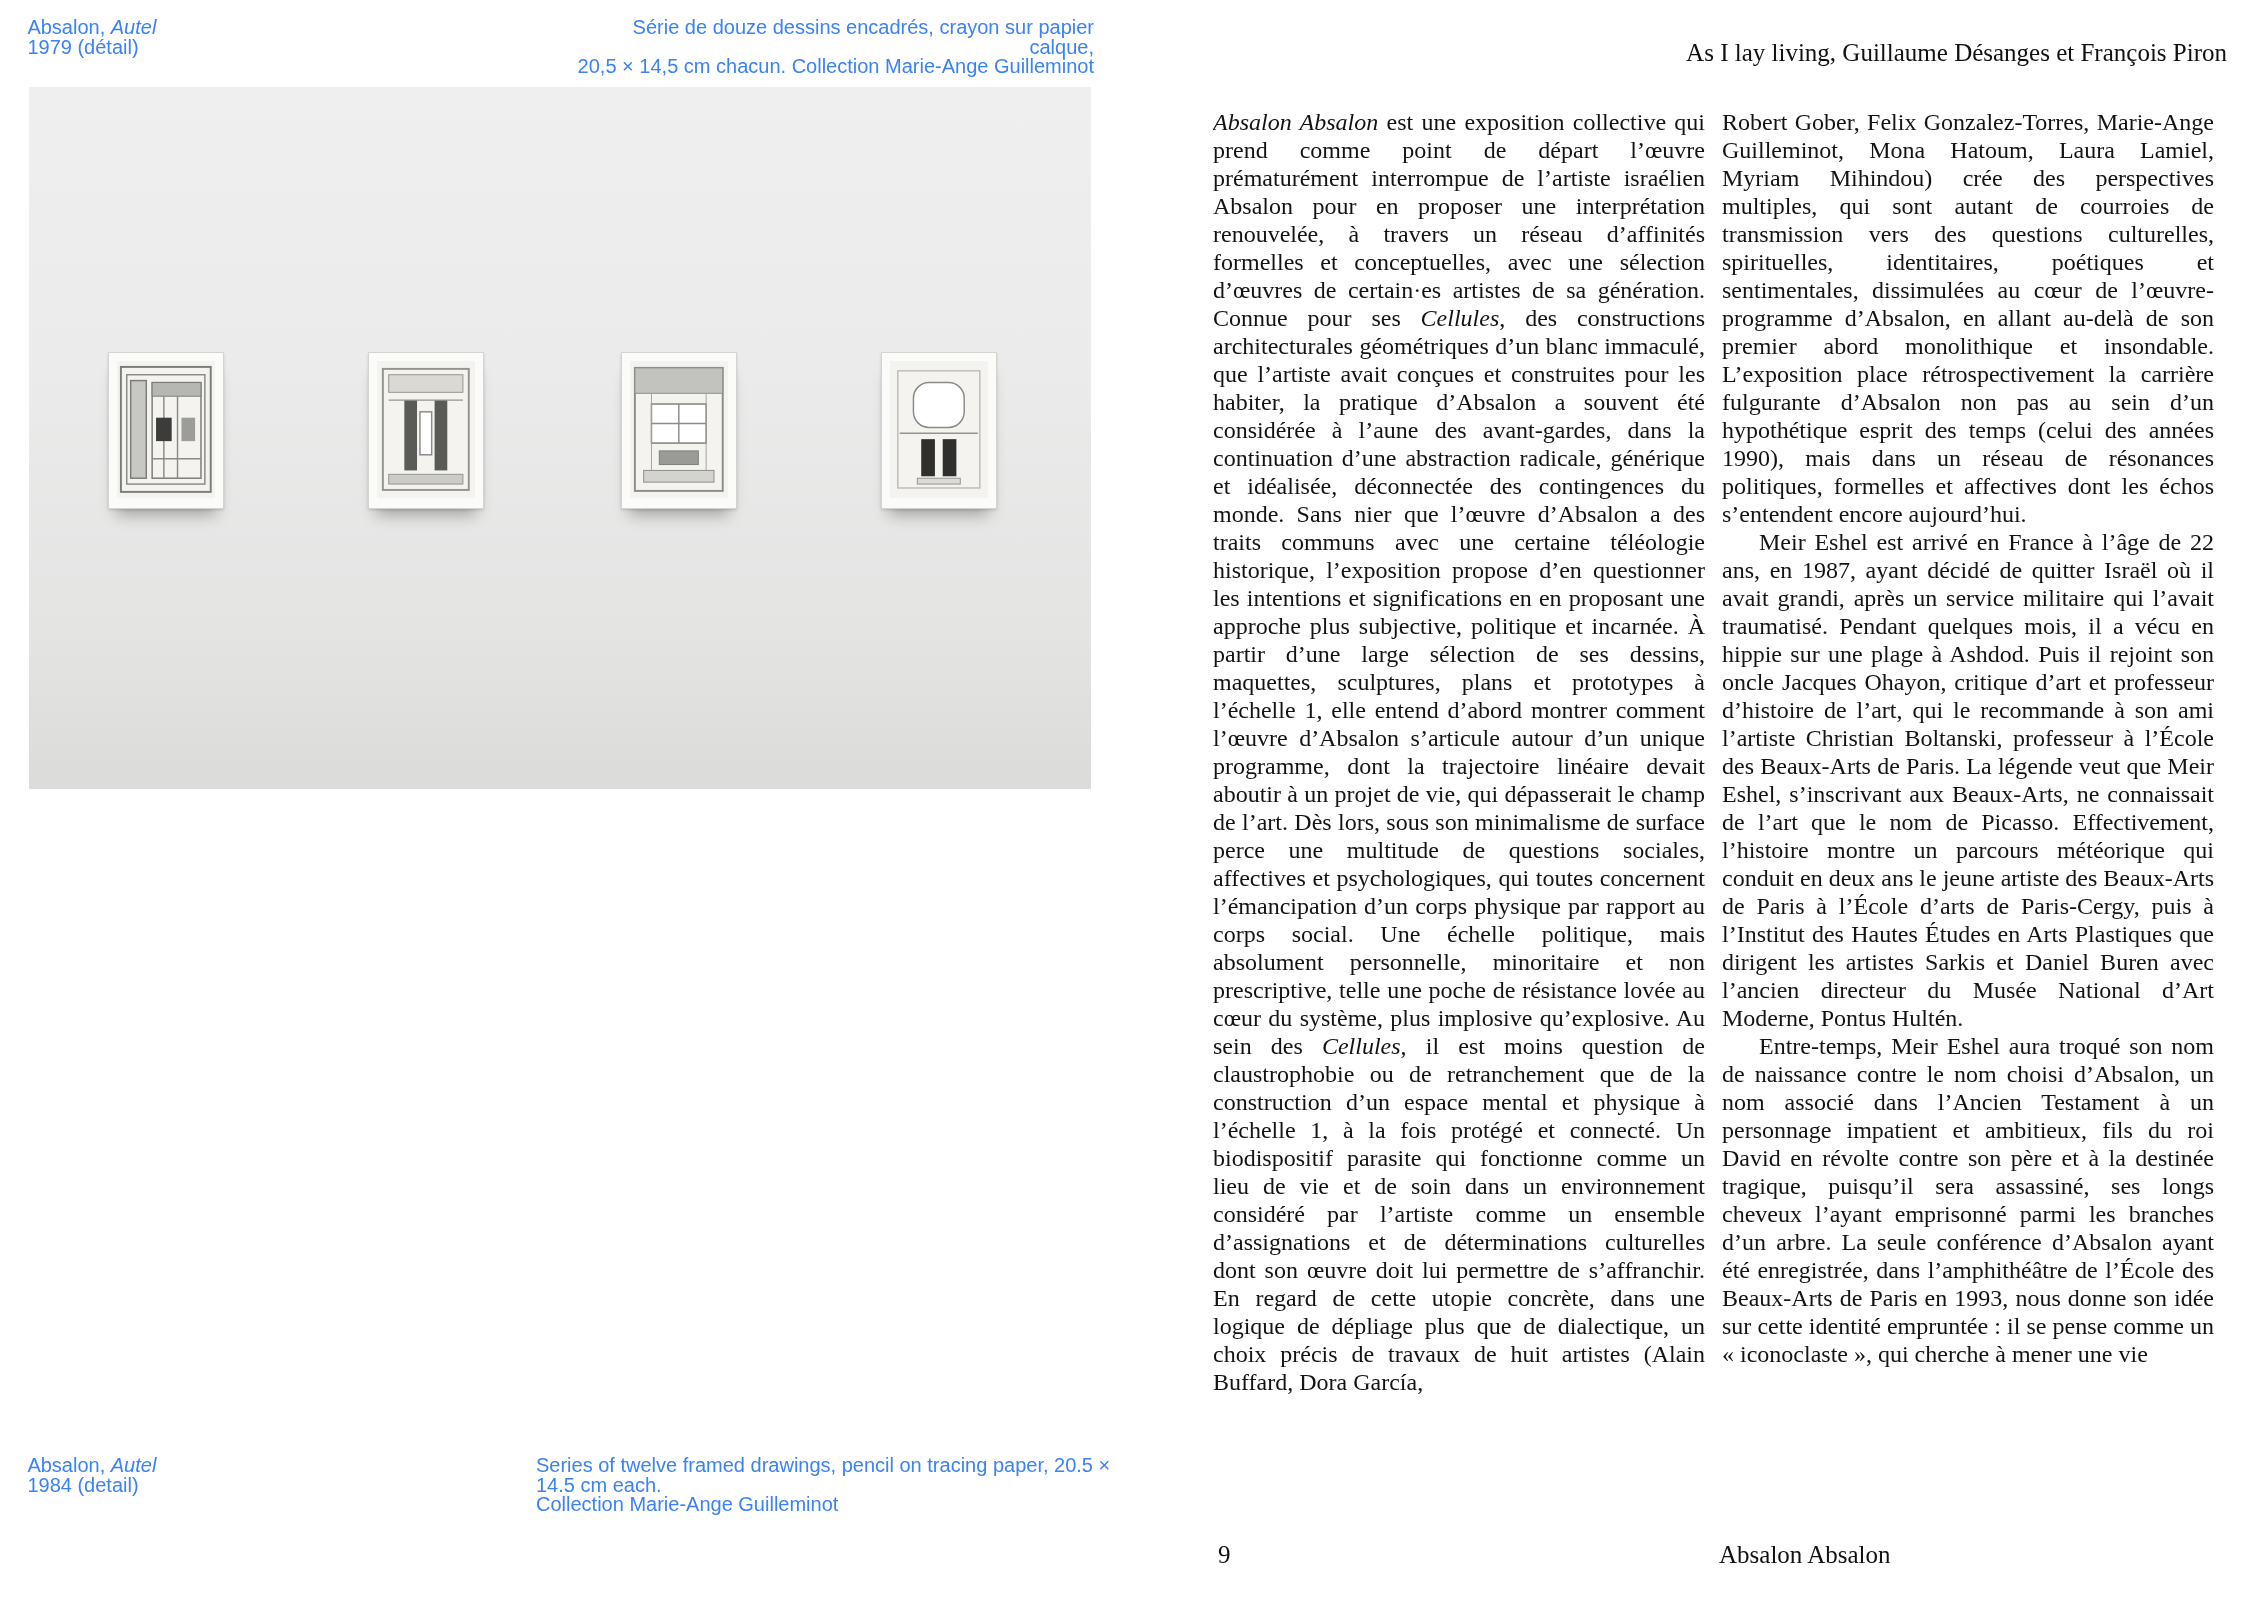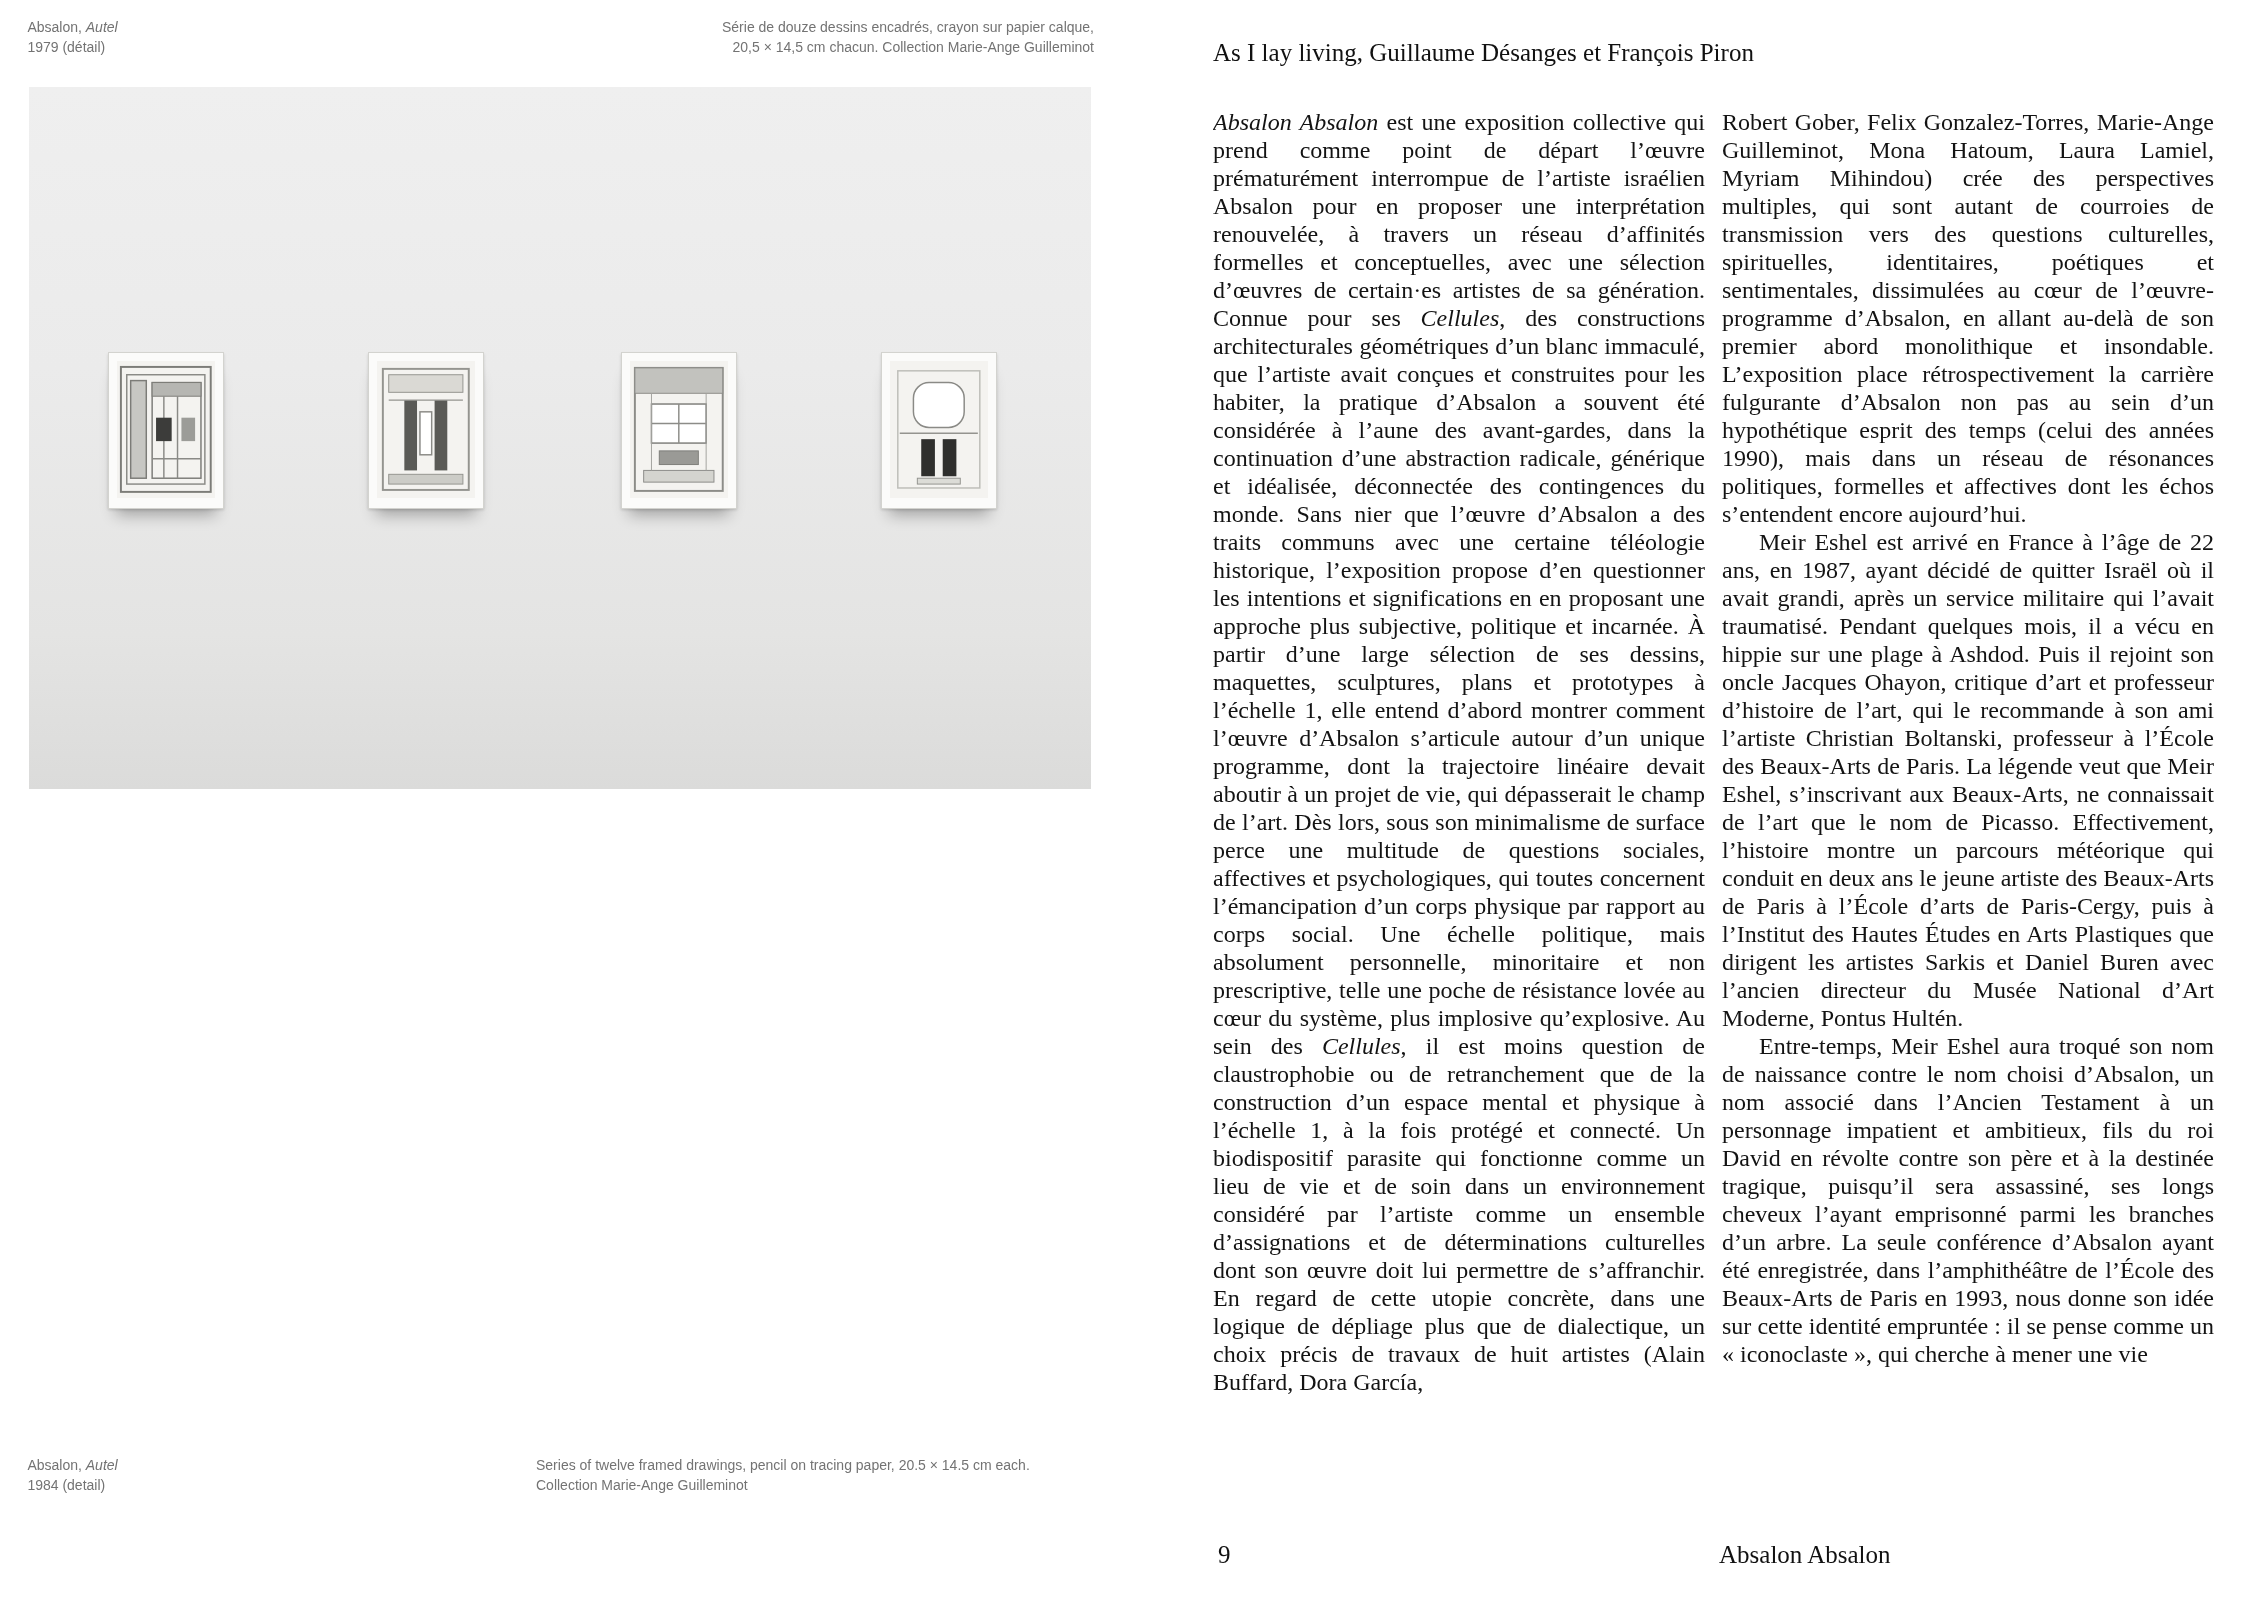"Absalon, Autel" .caption { color: #737373 -> #3b82f6; font-size: 14px -> 20px }
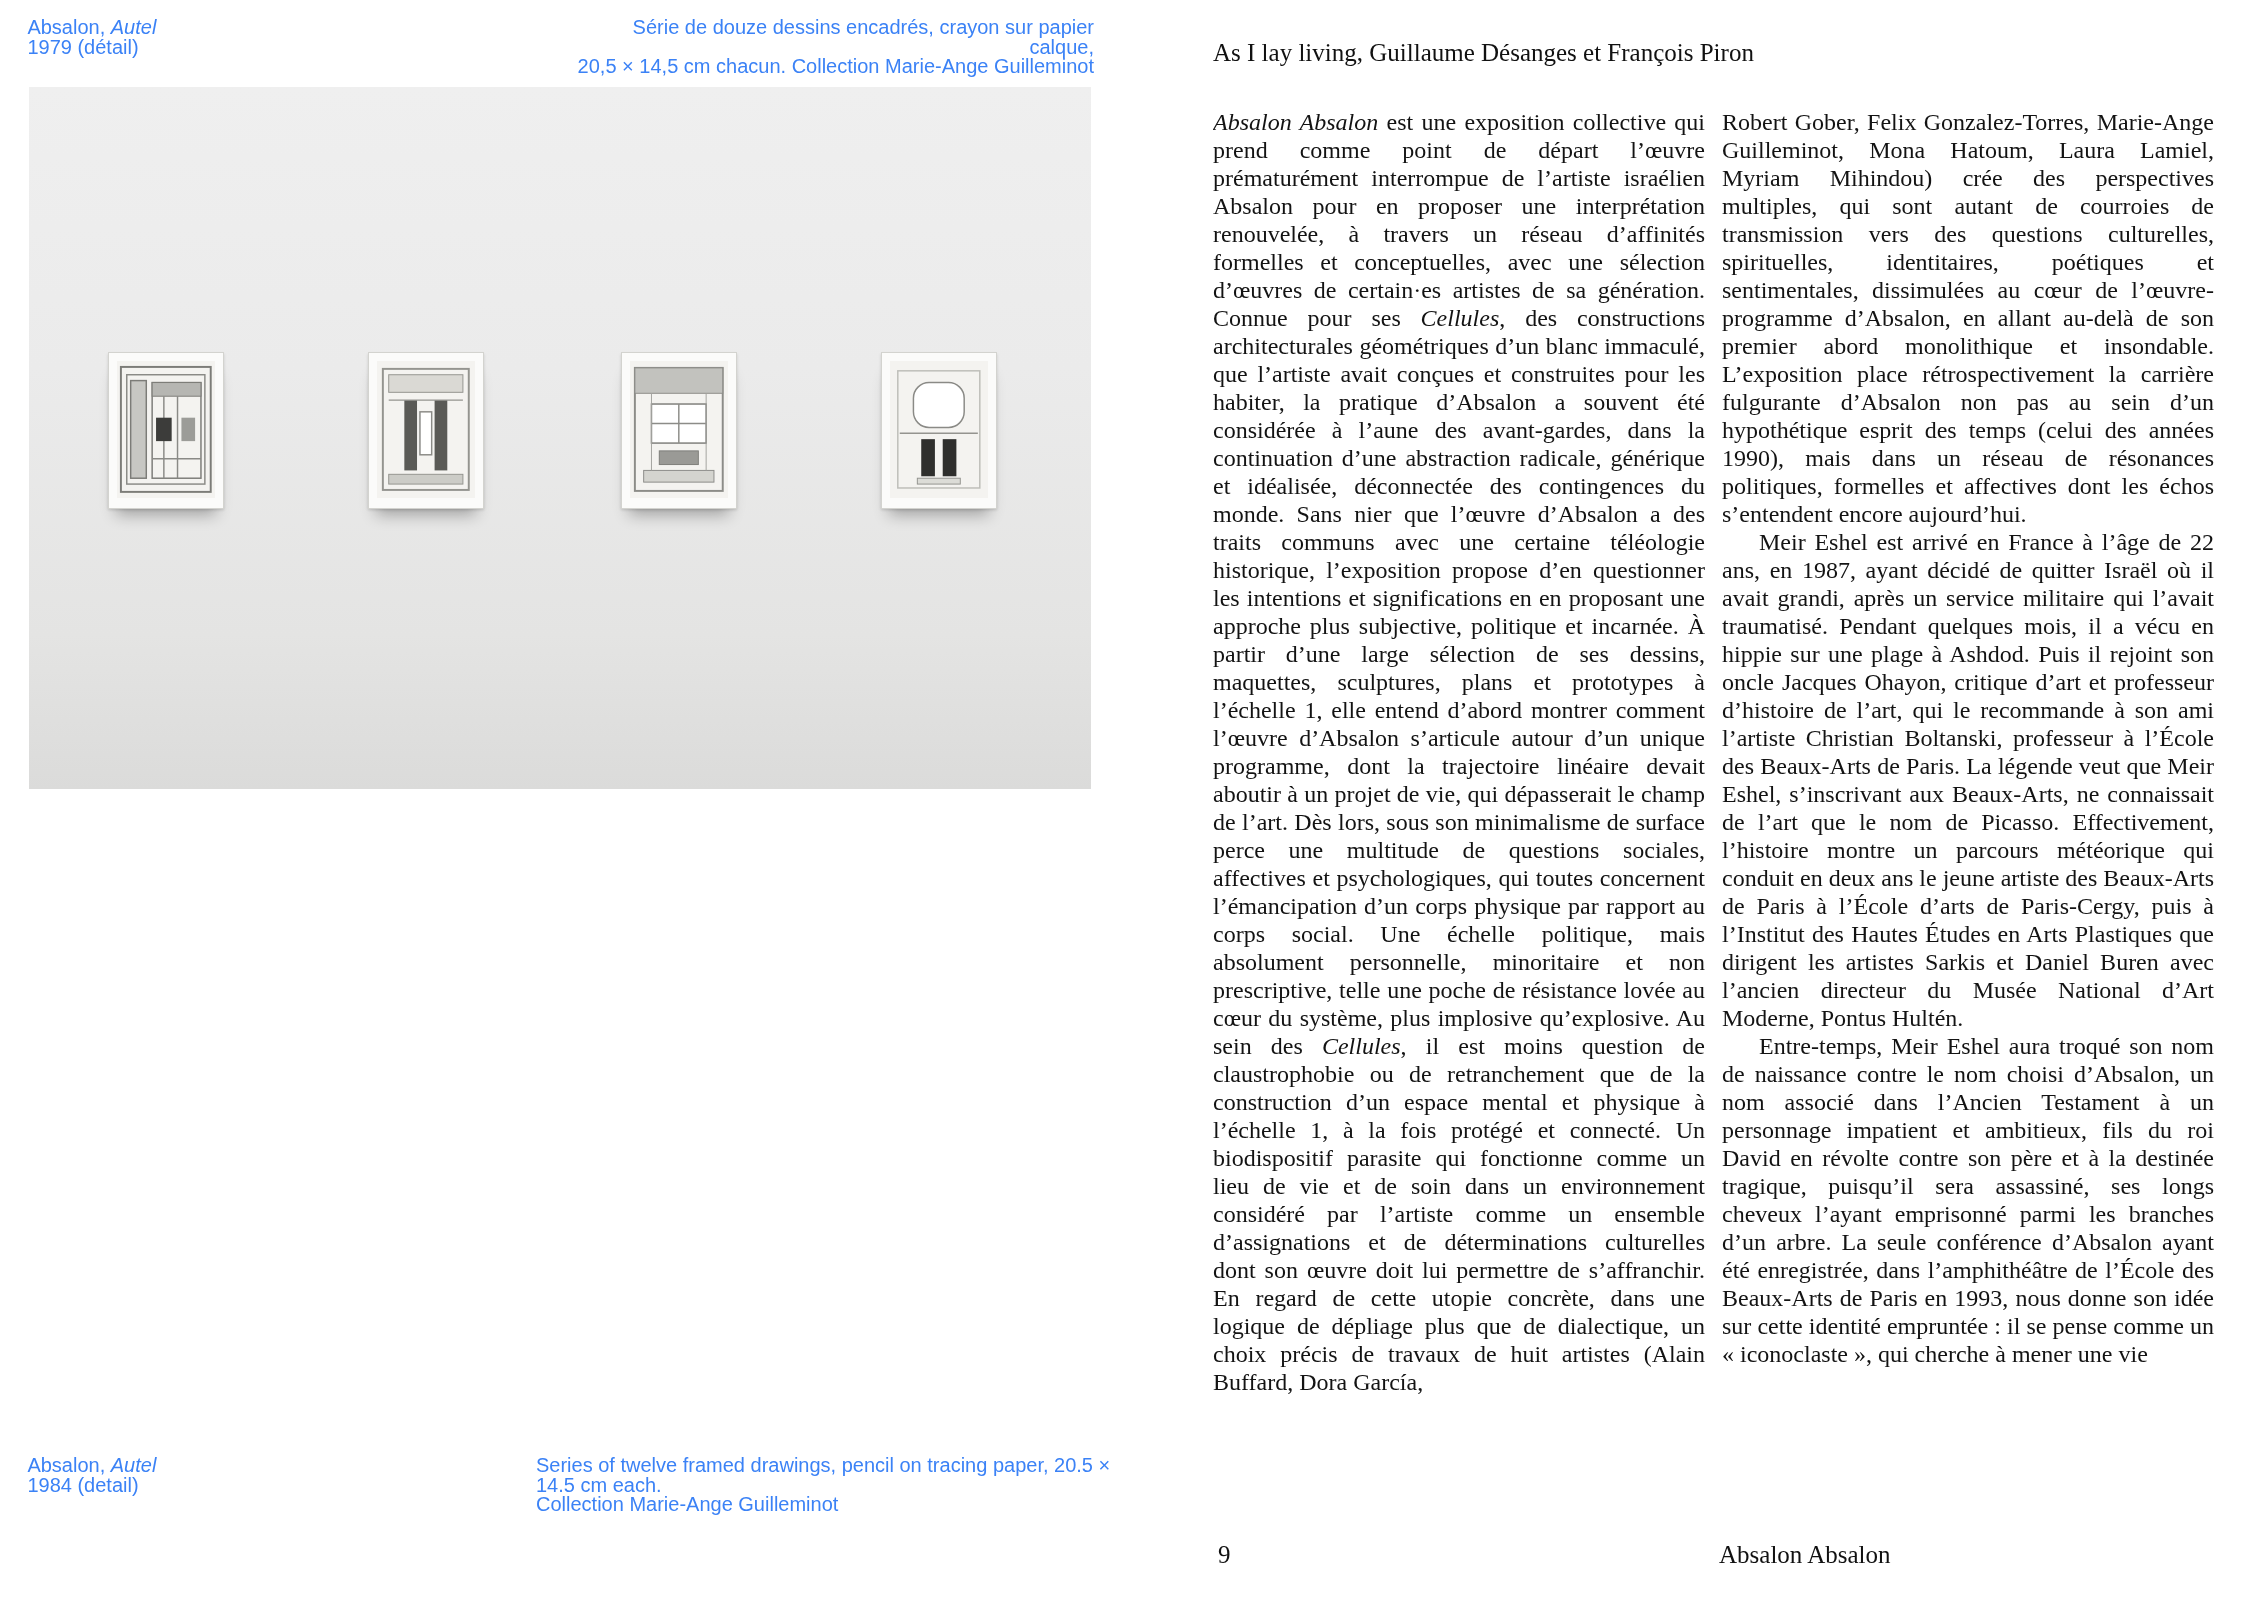"As I lay living, Guillaume" .header-line { text-align: none -> right }
